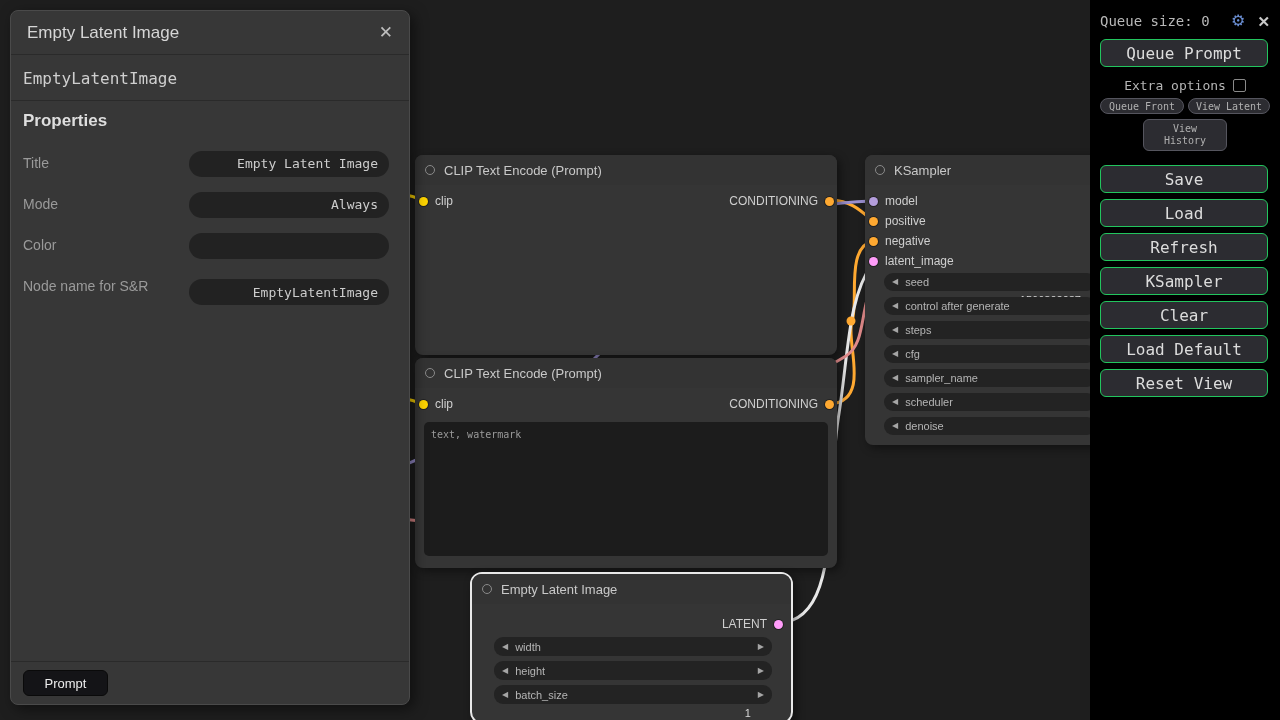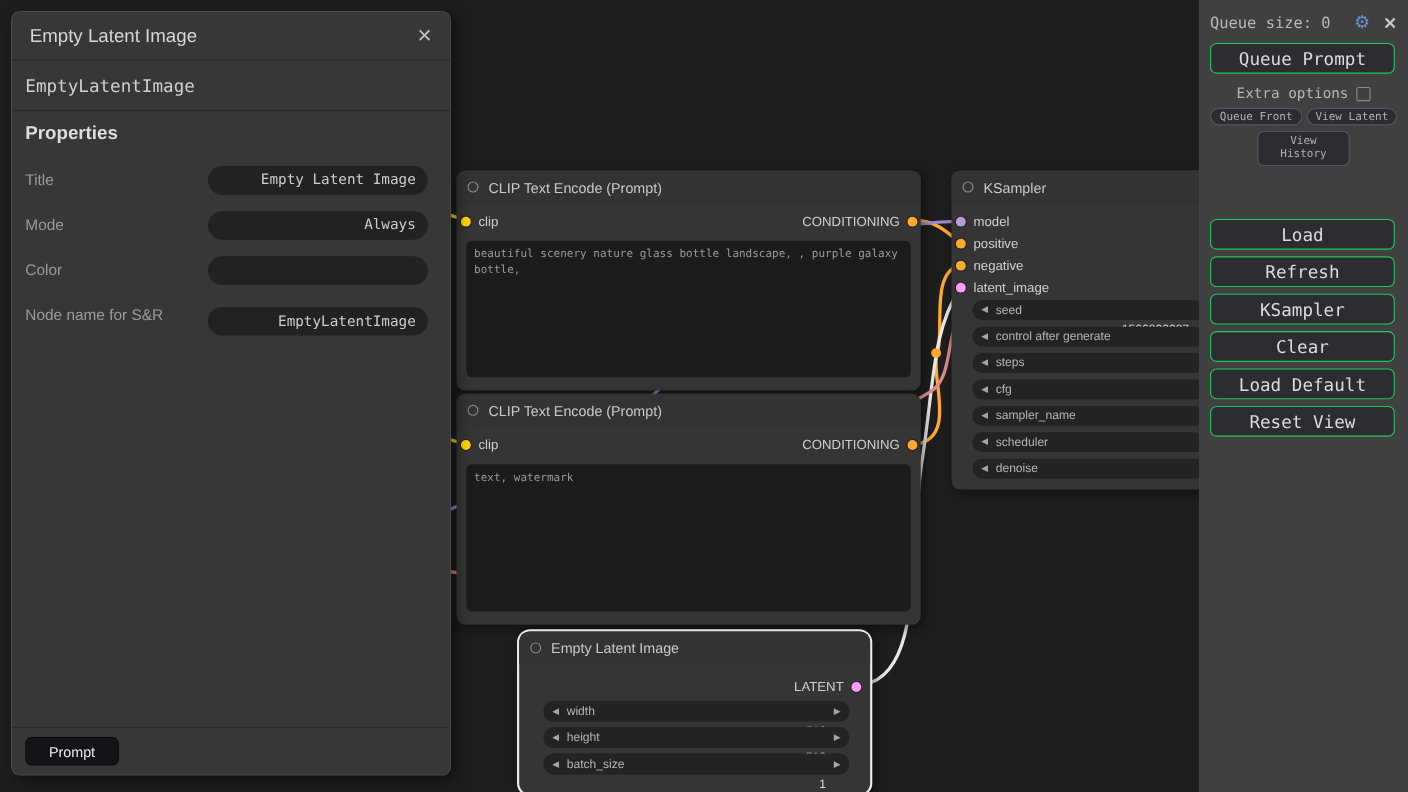"Queue size: 0" #menu { background: #404040 -> #000000 }
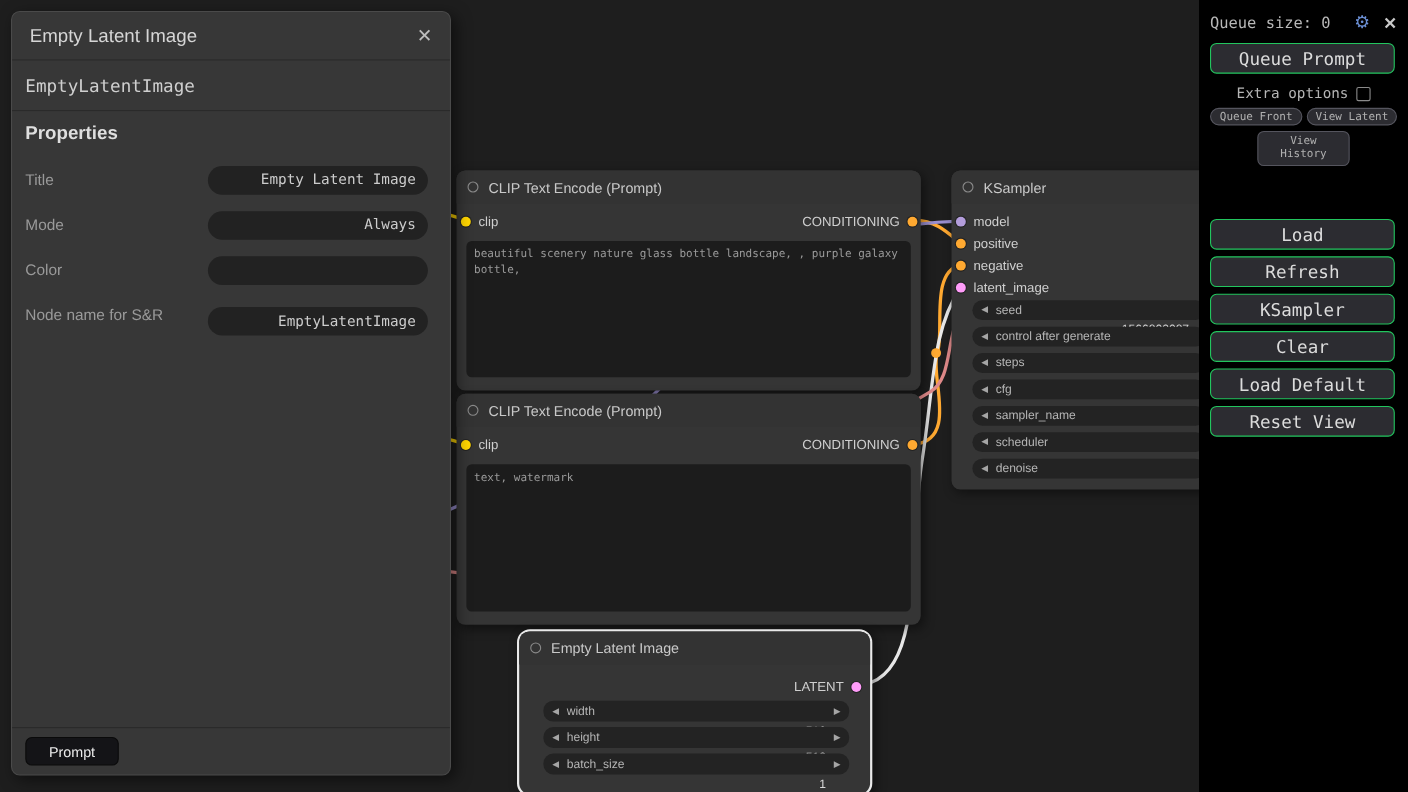"Save" div.mbtn { html: none -> <div>Save</div> }
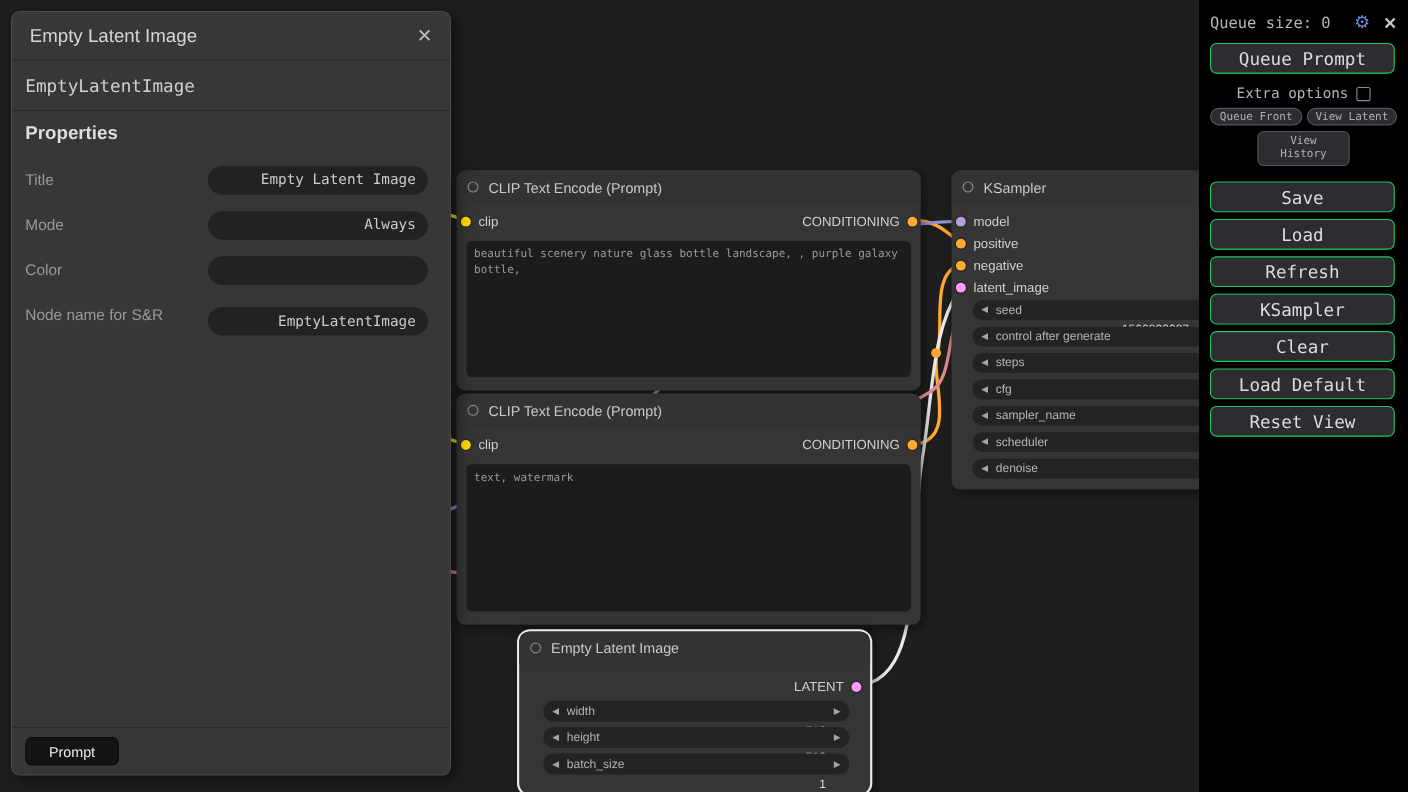"beautiful scenery nature glass bottle" div.prompt-box { html: <div>beautiful scenery nature glass bottle landscape, , purple galaxy bottle,</div> -> none }
